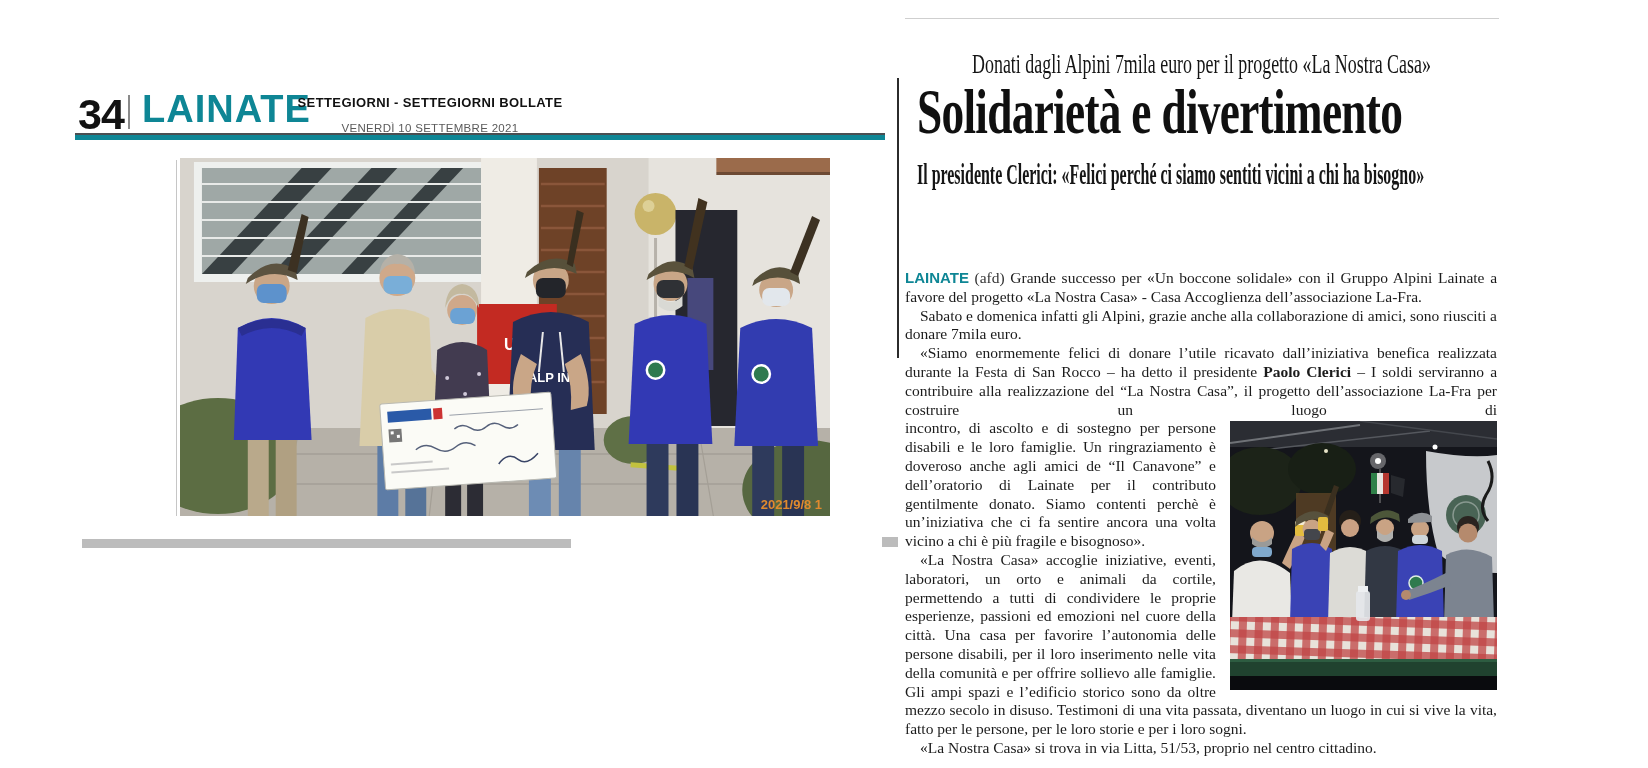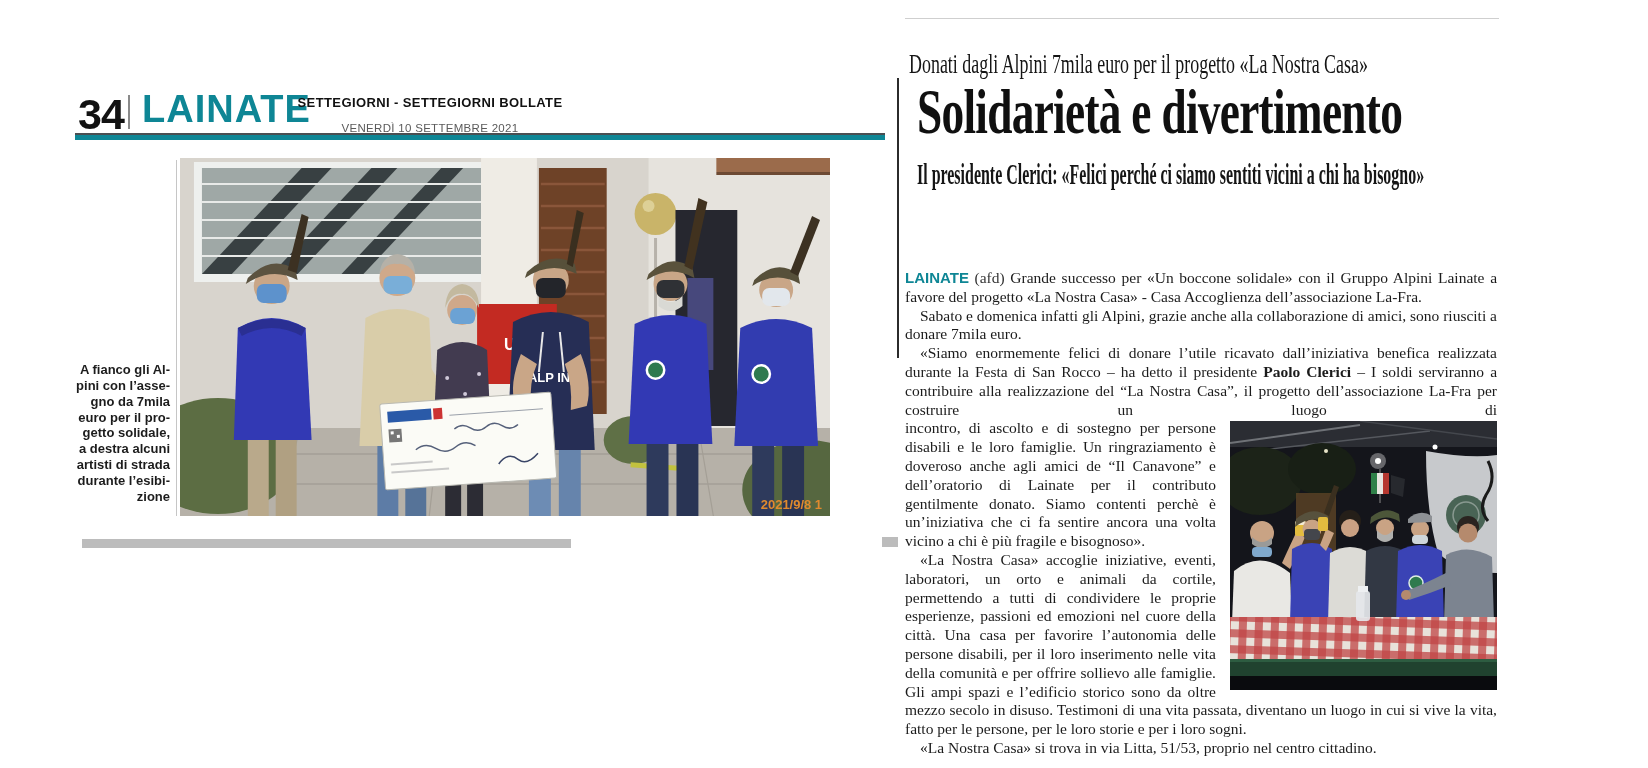"Donati dagli Alpini 7mila euro" .kicker { justify-content: flex-end -> center }
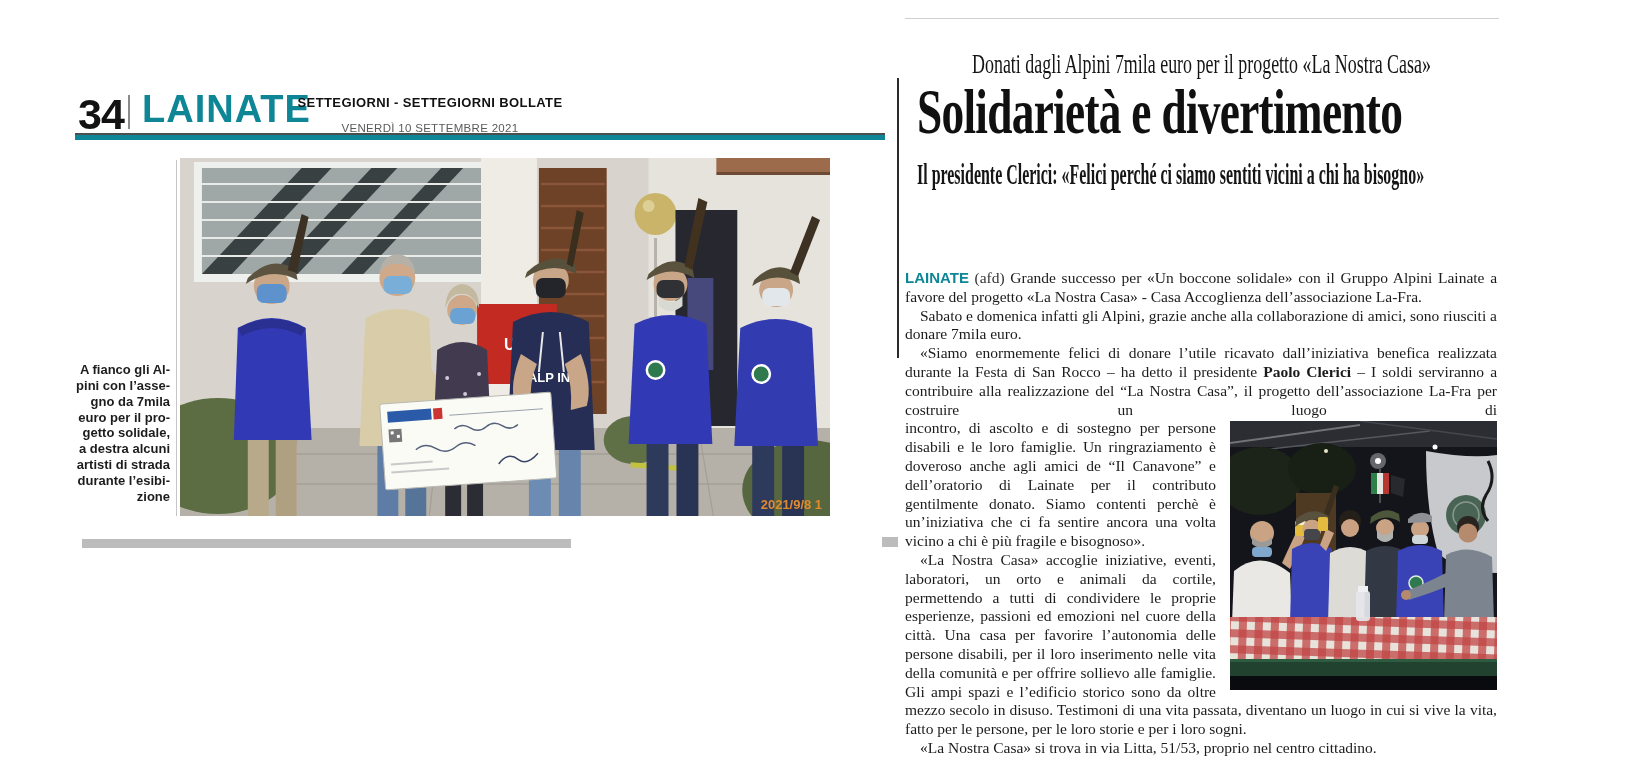"A fianco gli Al-" div.photo-caption { html: <div>A fianco gli Al- pini con l’asse- gno da 7mila euro per il pro- getto solidale, a destra alcuni artisti di strada durante l’esibi- zione</div> -> none }
